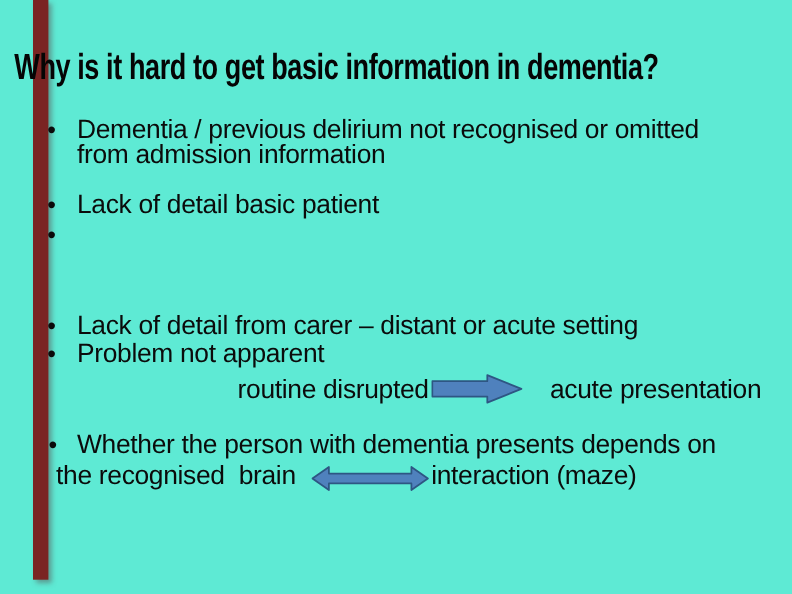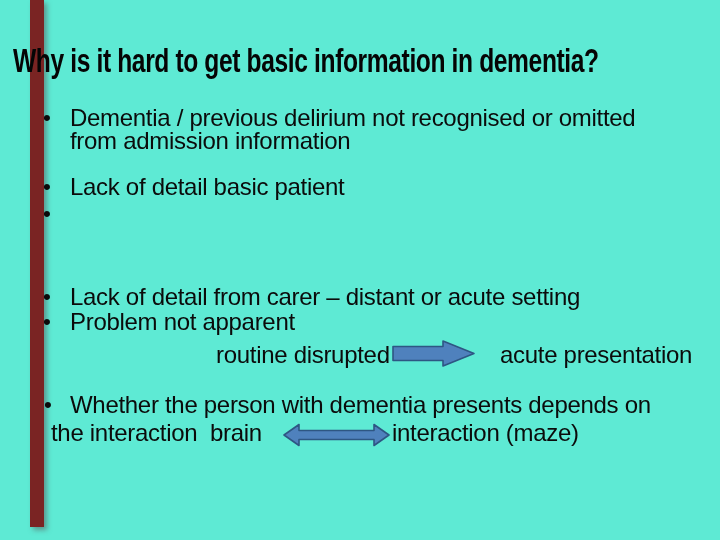"the interaction brain" div.t { text: interaction -> recognised }
